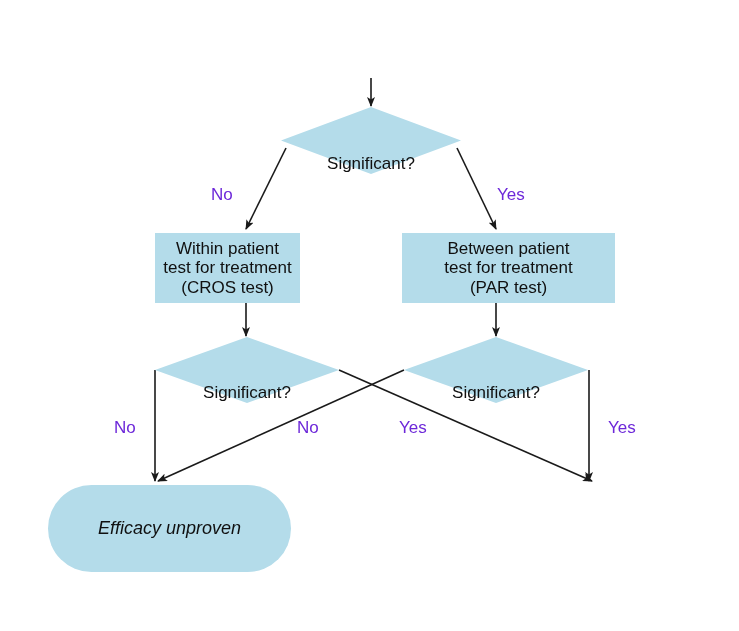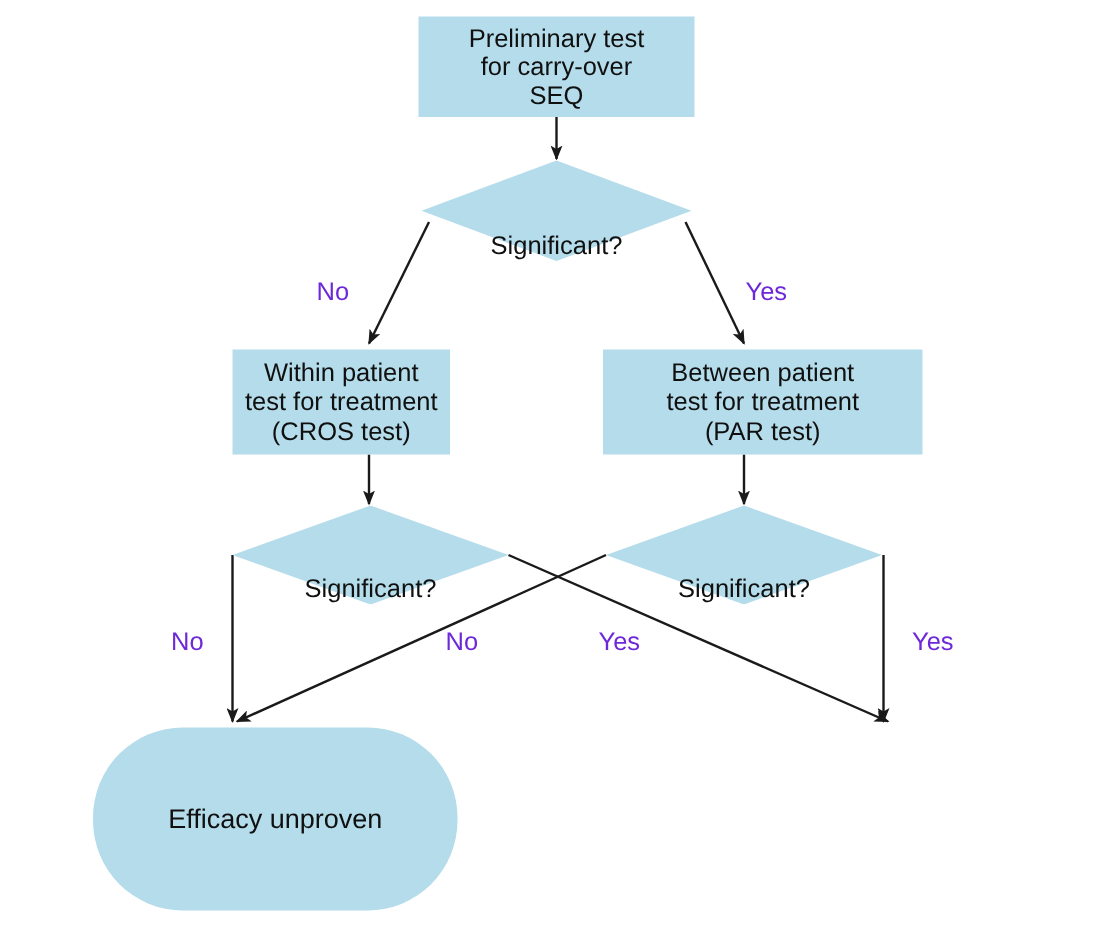"Preliminary test" div.node { html: <div>Preliminary test for carry-over SEQ</div> -> none }
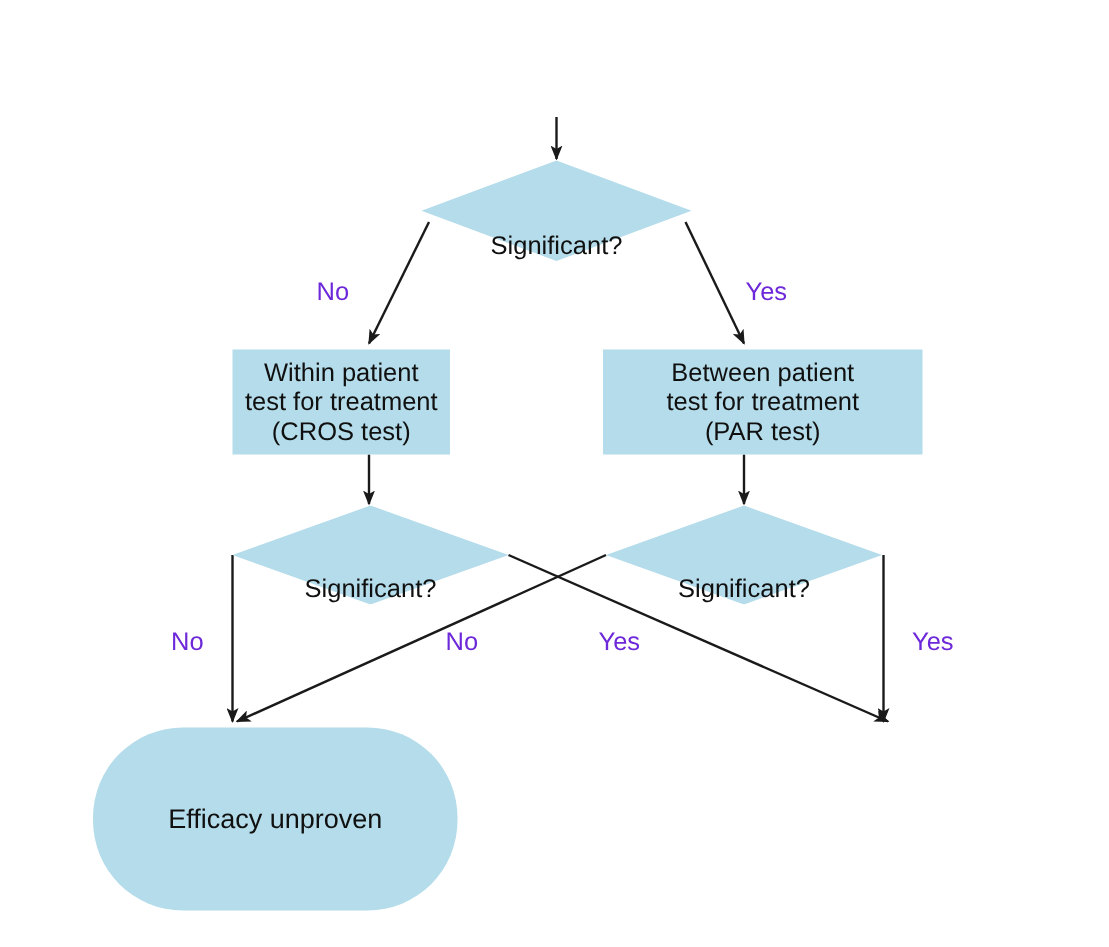"Efficacy unproven" div.node { font-style: none -> italic; height: 122px -> 87px; left: 62px -> 48px }
